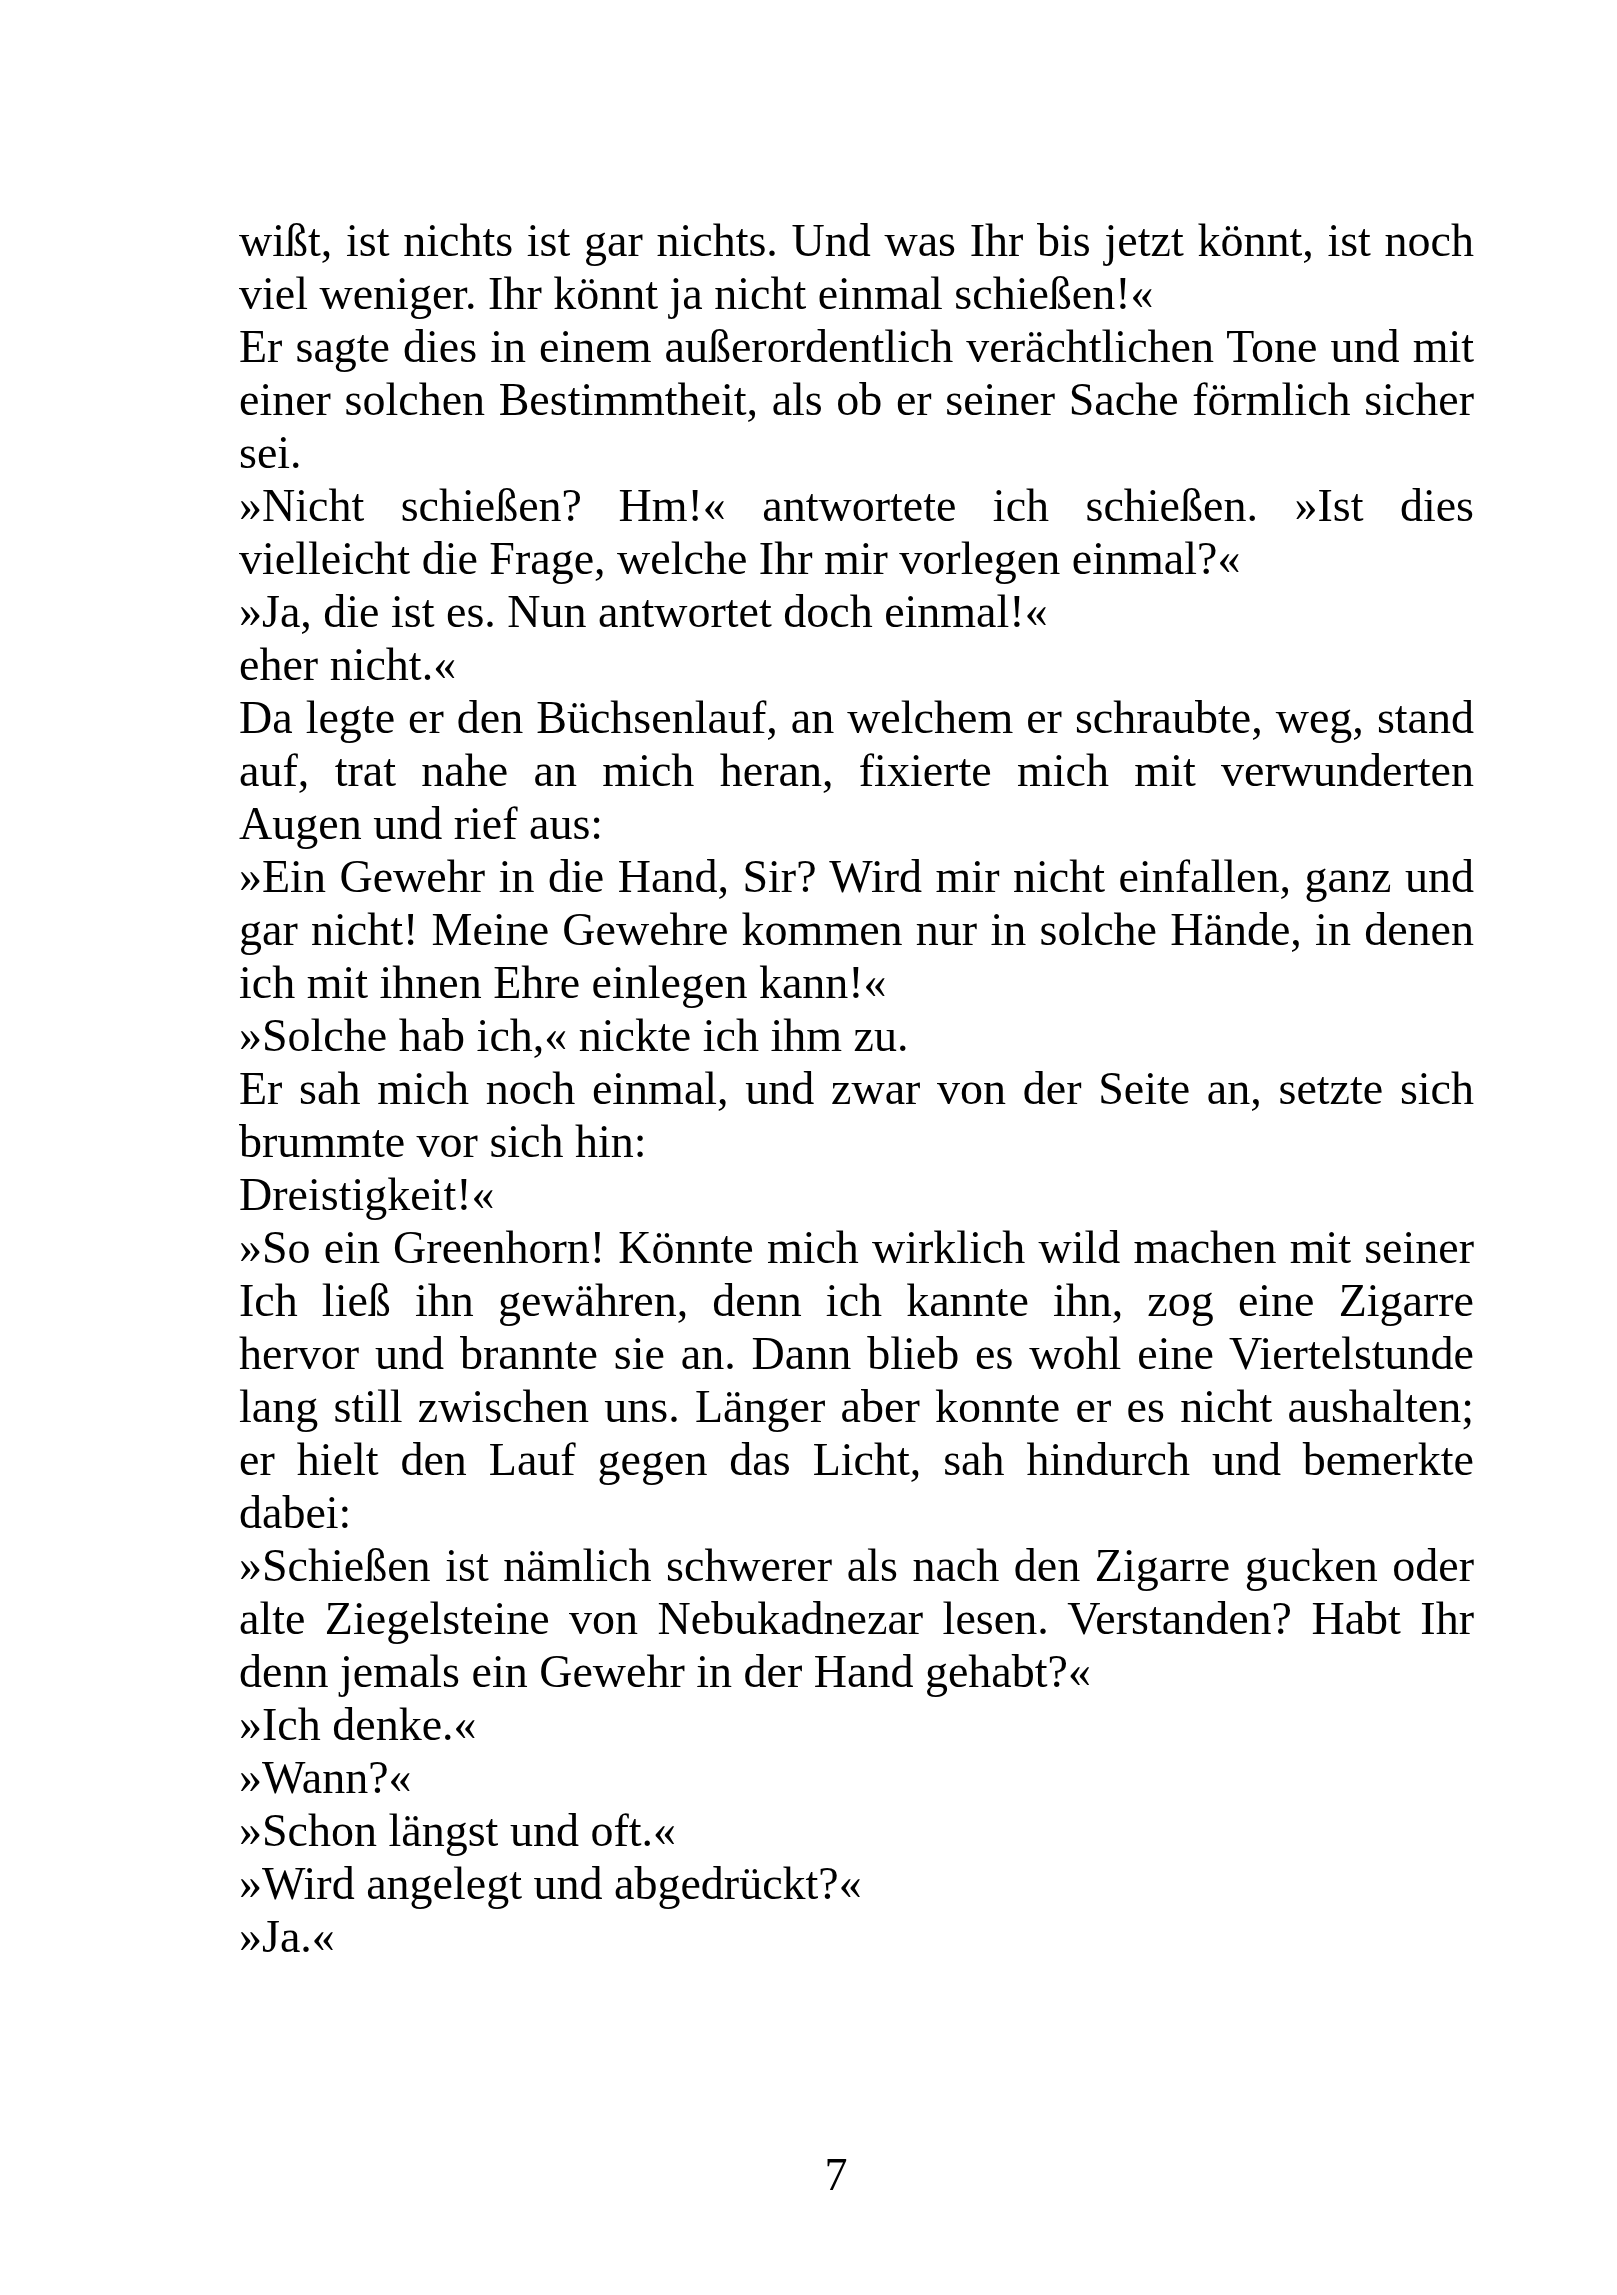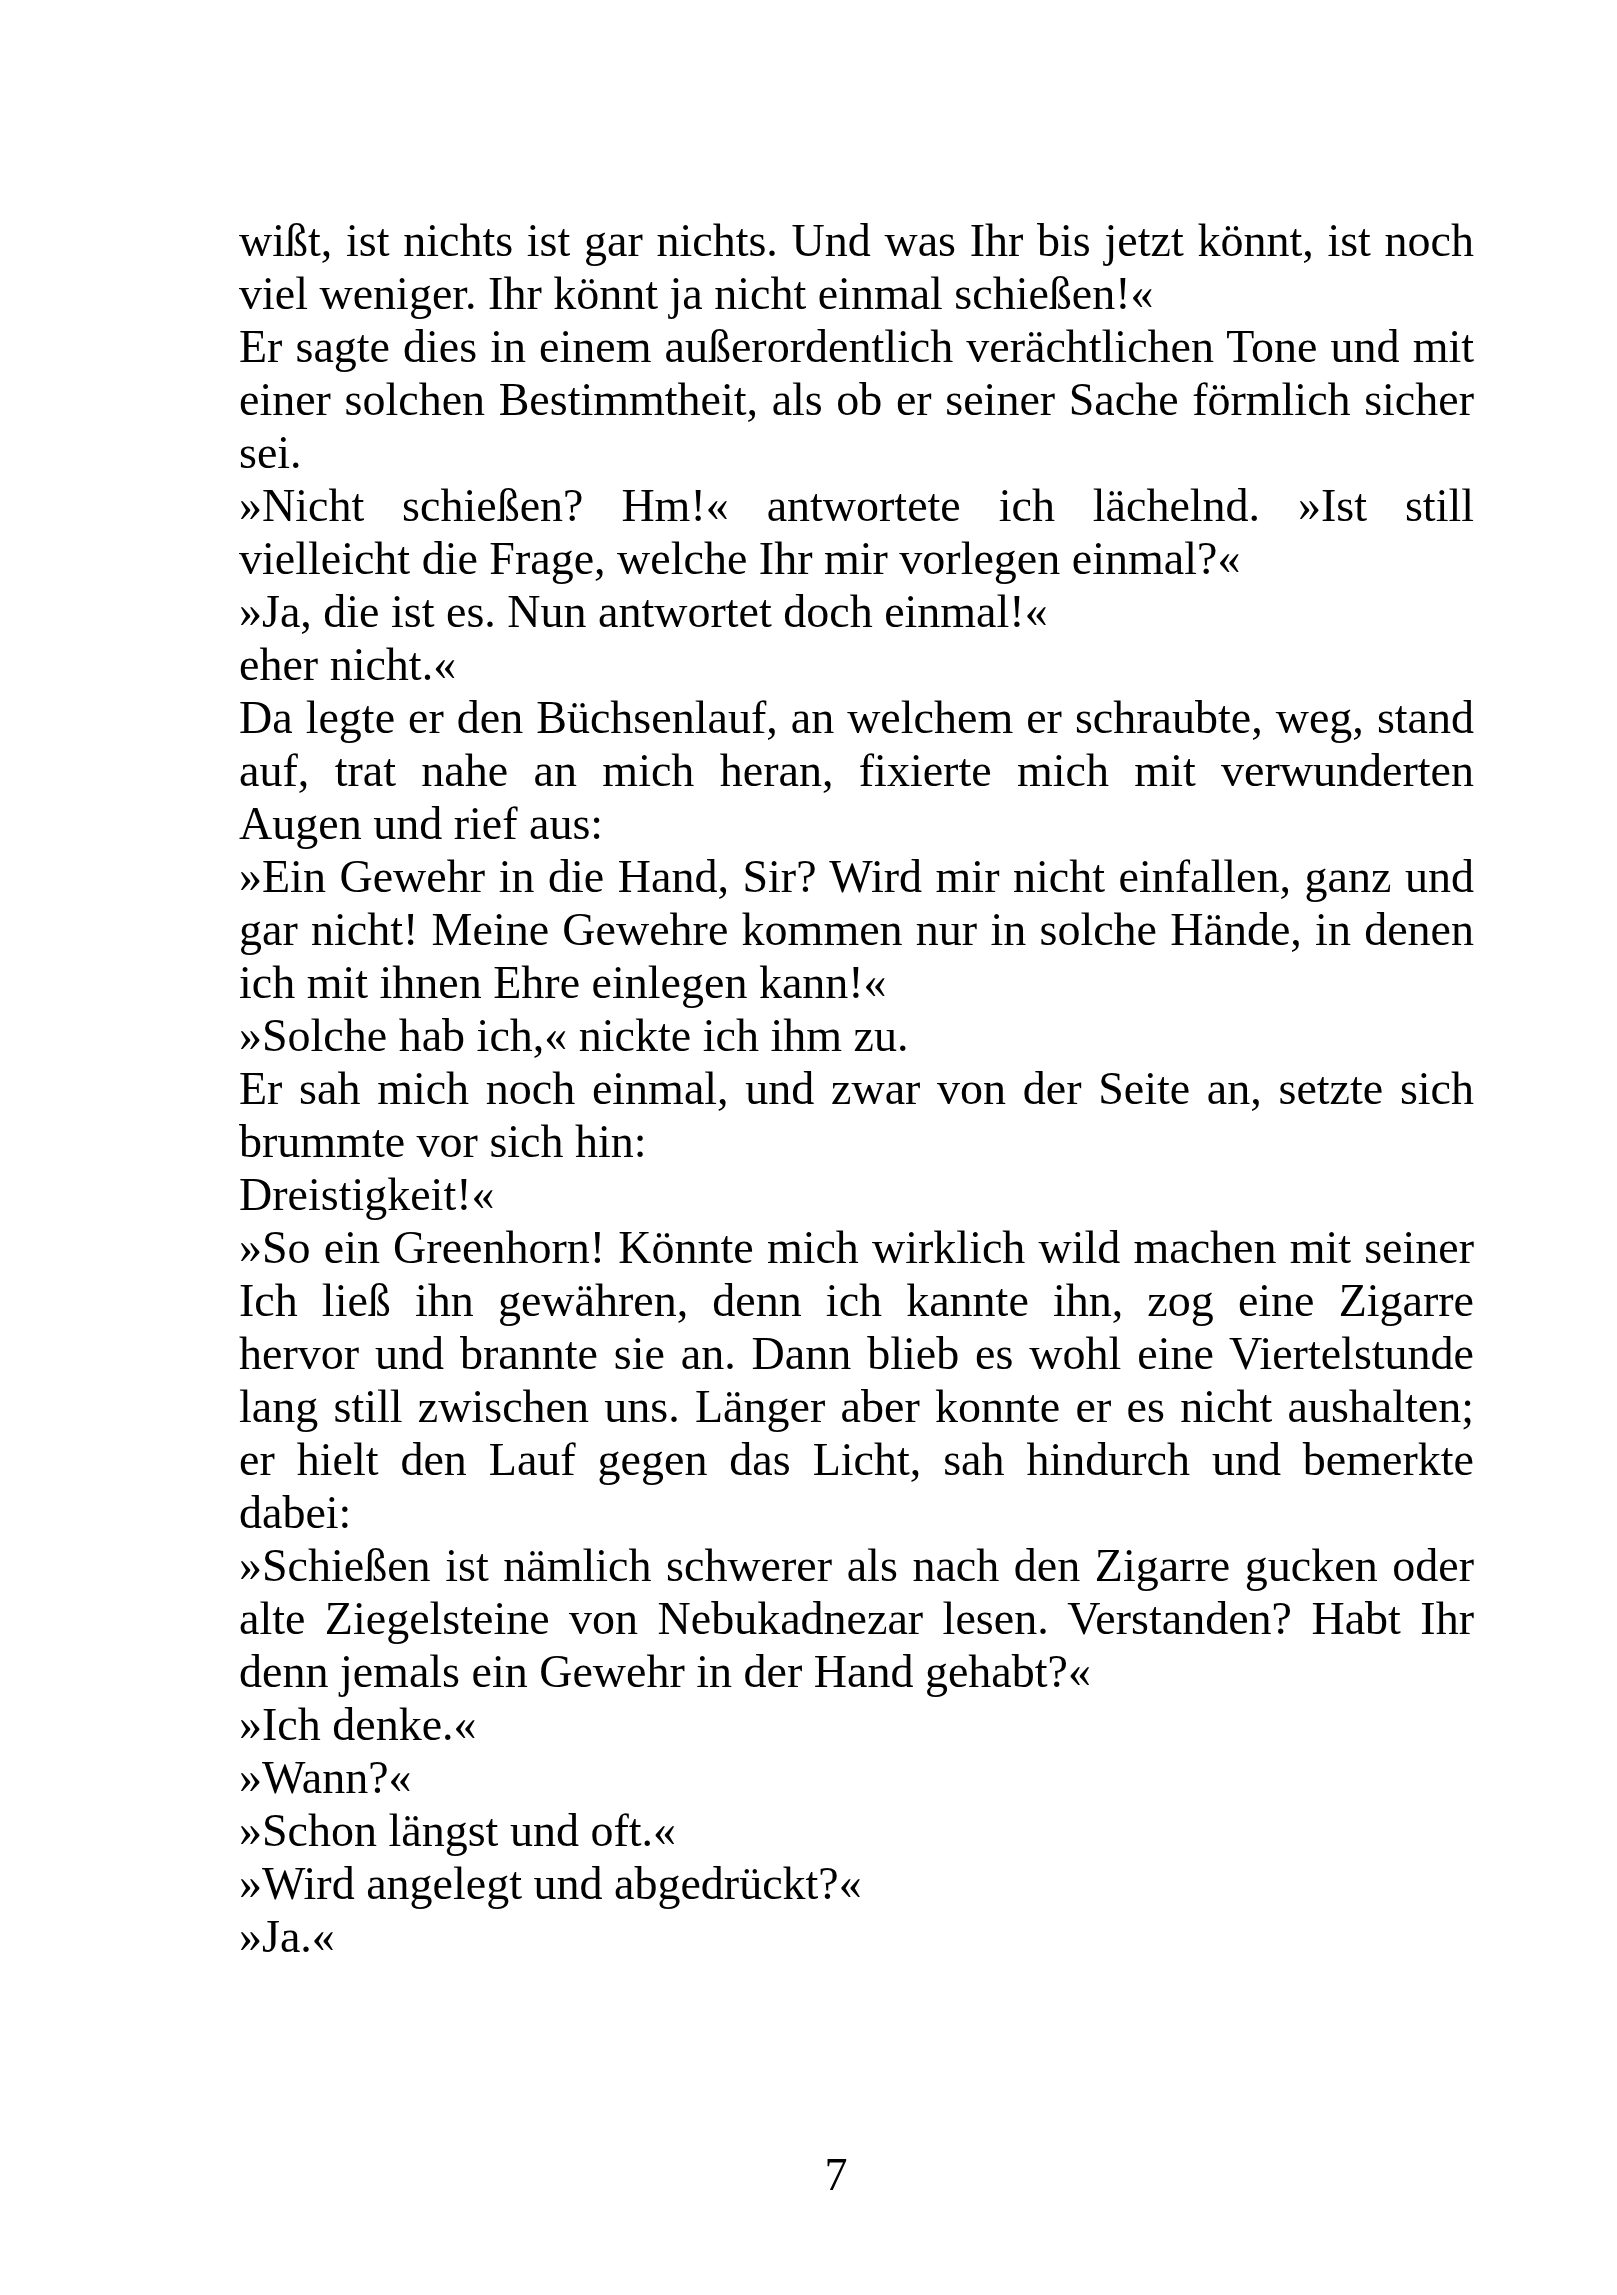"»Nicht schießen? Hm!« antwortete ich" div.line { text: lächelnd. »Ist still -> schießen. »Ist dies }
